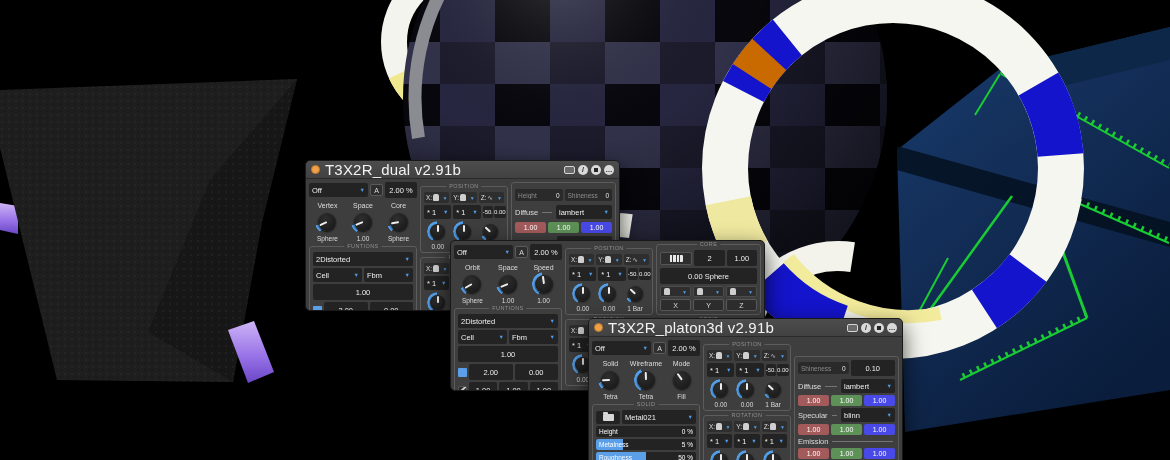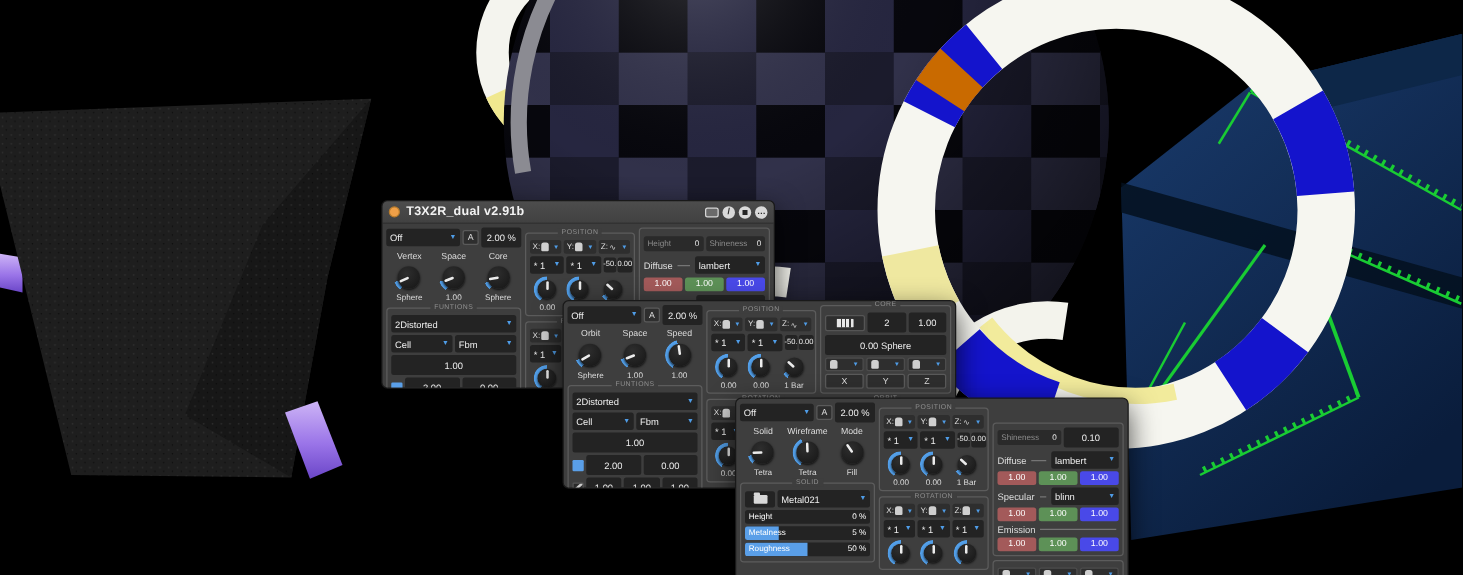"T3X2R_dual v2.91b" .title { font-size: 10px -> 15px; font-weight: bold -> normal }
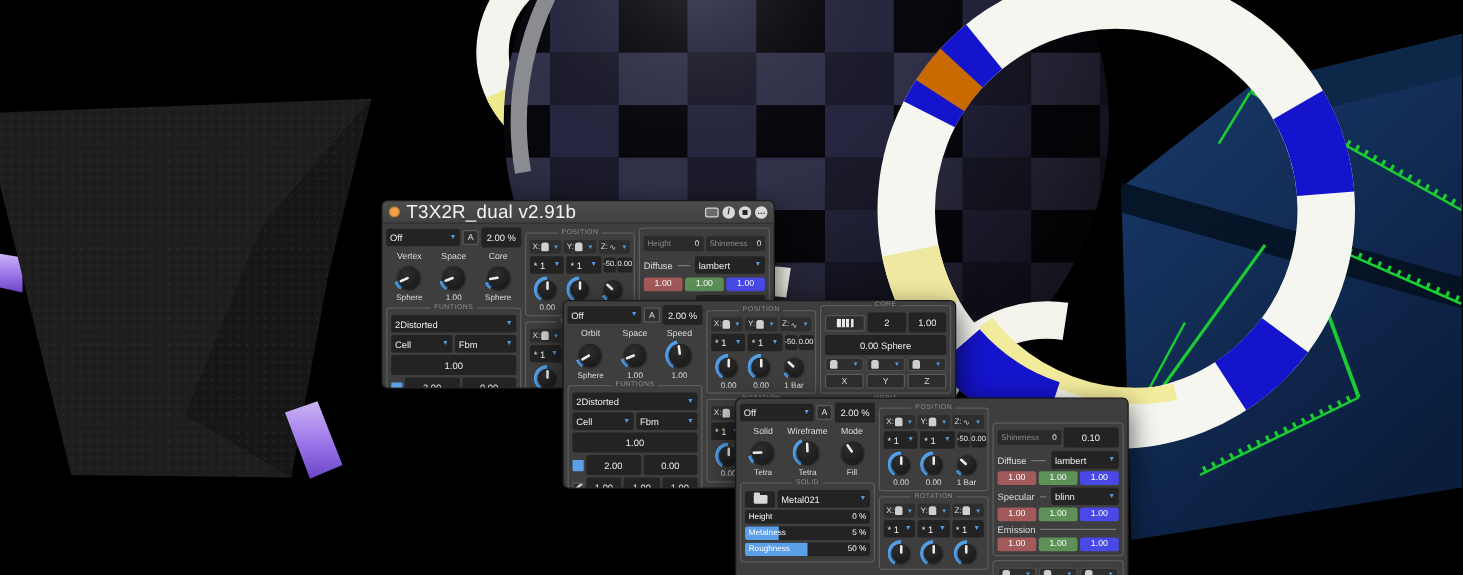"T3X2R_platon3d v2.91b" div.tbar { html: none -> <div> <span></span> <span>T3X2R_platon3d v2.91b</span> <span> <span></span> <span>/</span> <span> <span></span> </span> <span>…</span> </span> </div> }
